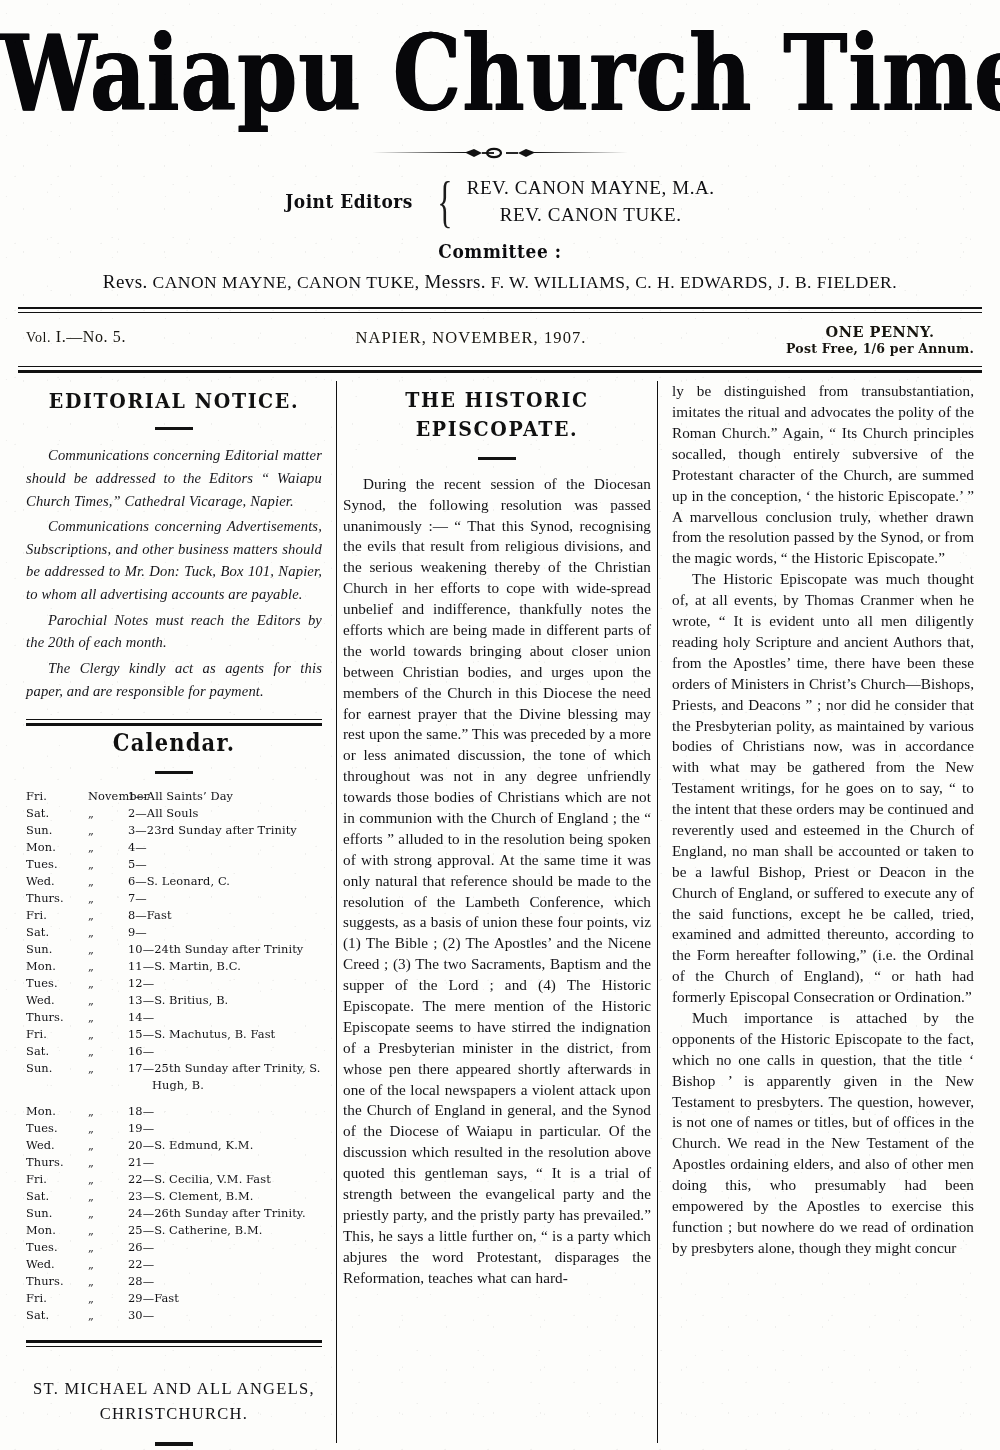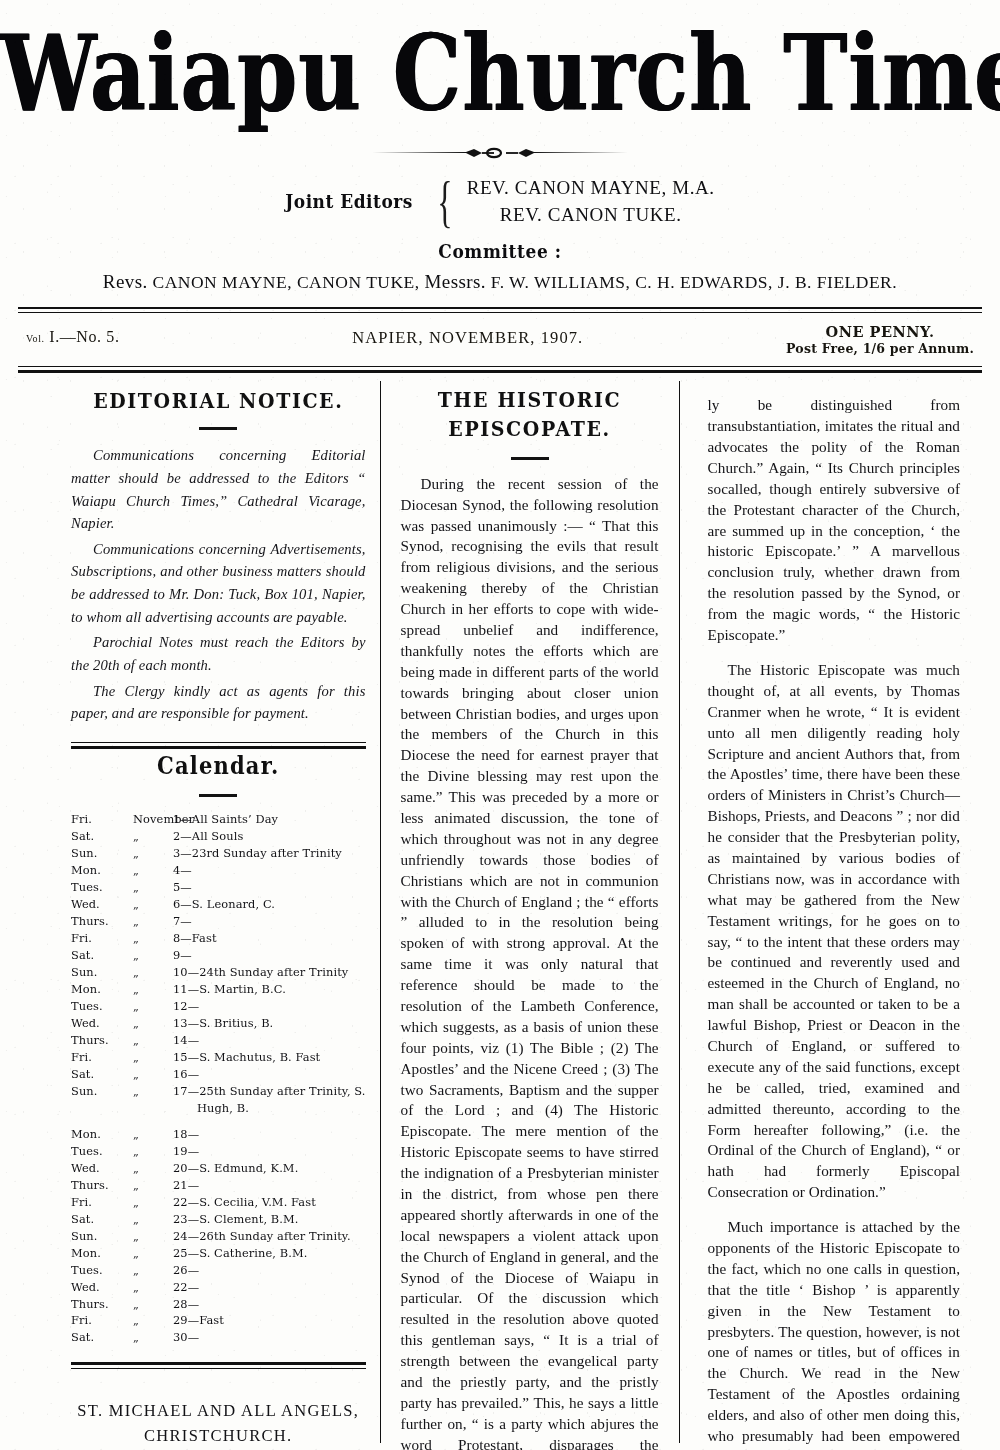"Vol." .dateline-vol .sc { font-size: 10px -> 14px }
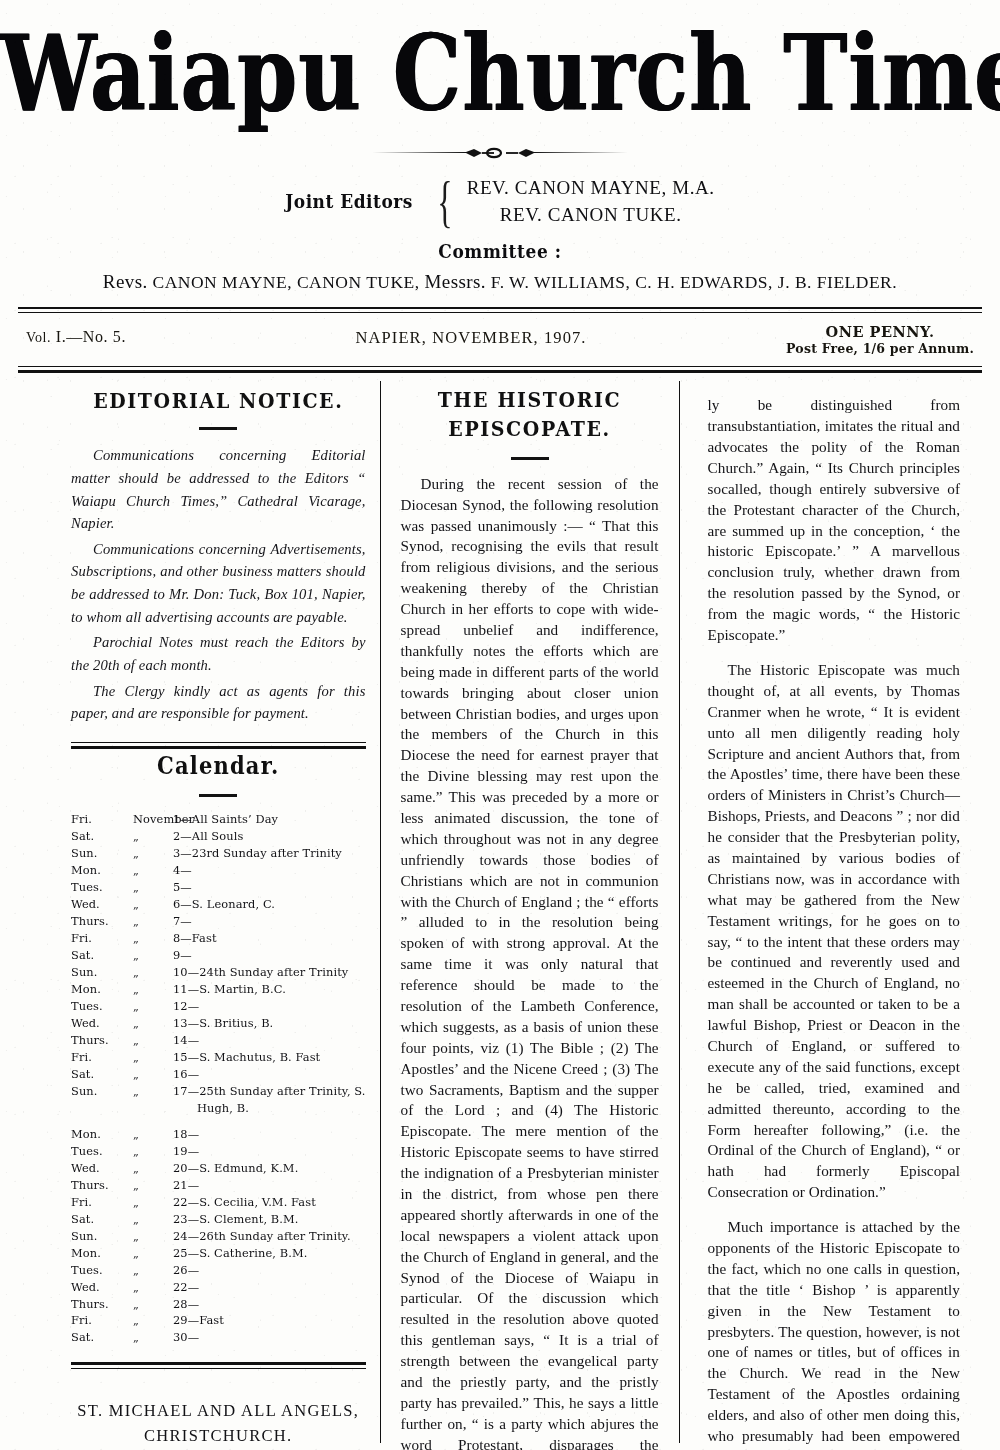"EDITORIAL NOTICE." .col-left { margin-left: 45px -> none }
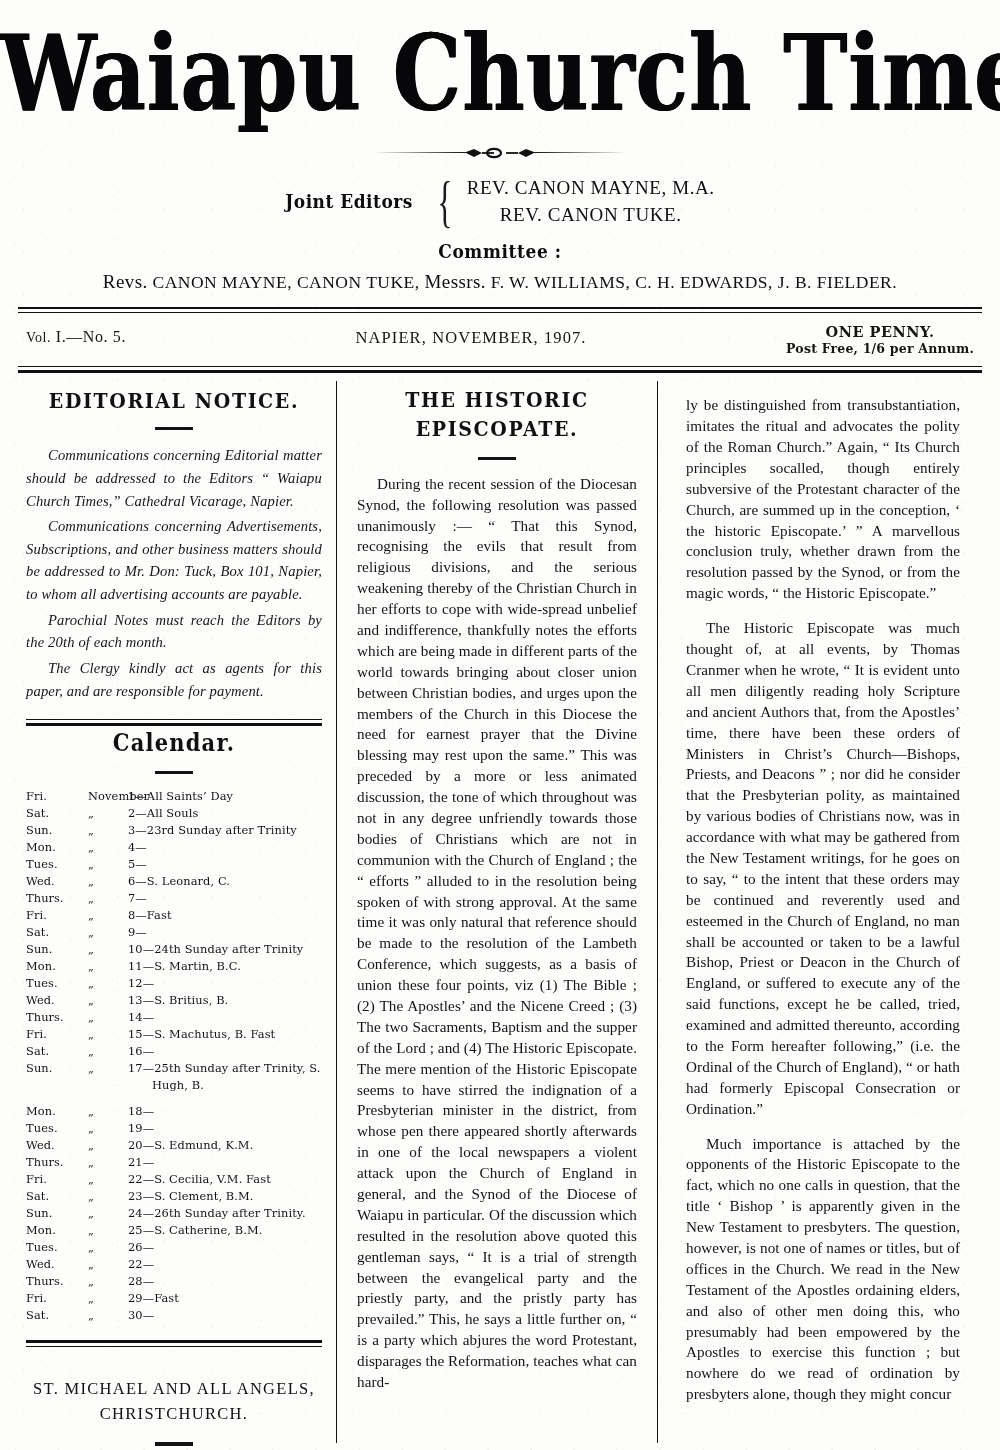"ly be distinguished from" .body-p { margin: 14px -> 0 }
